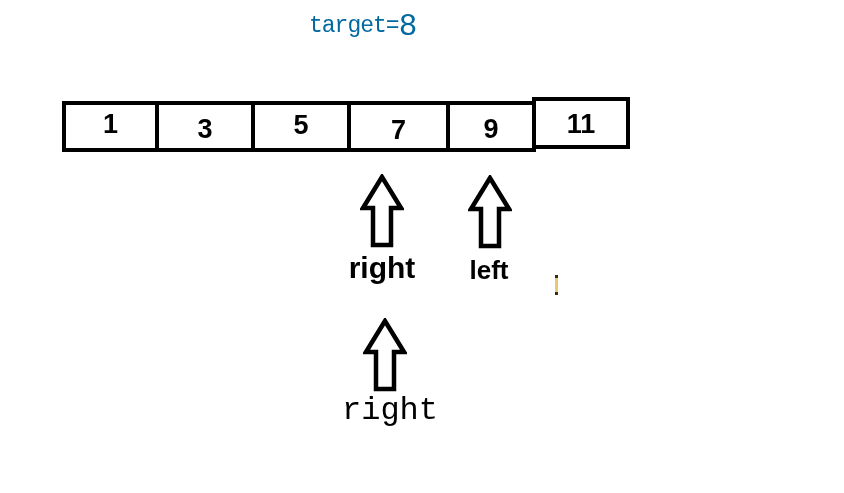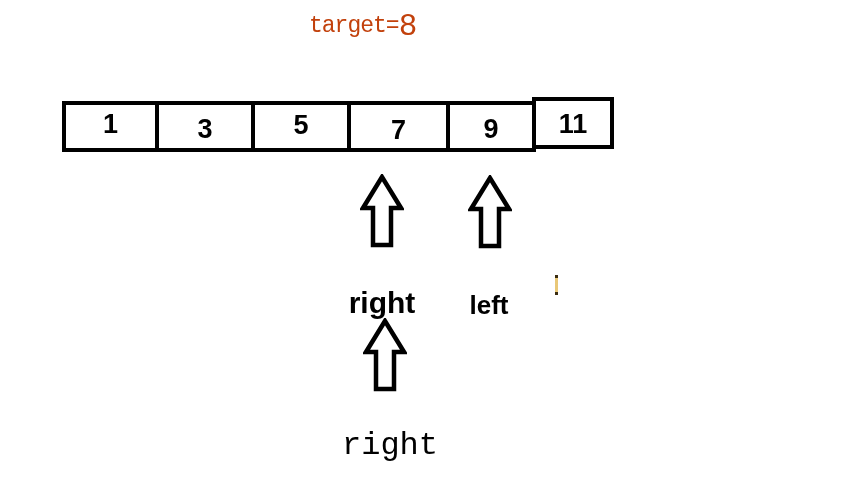"target=8" .title { color: #c2410c -> #0369a1 }
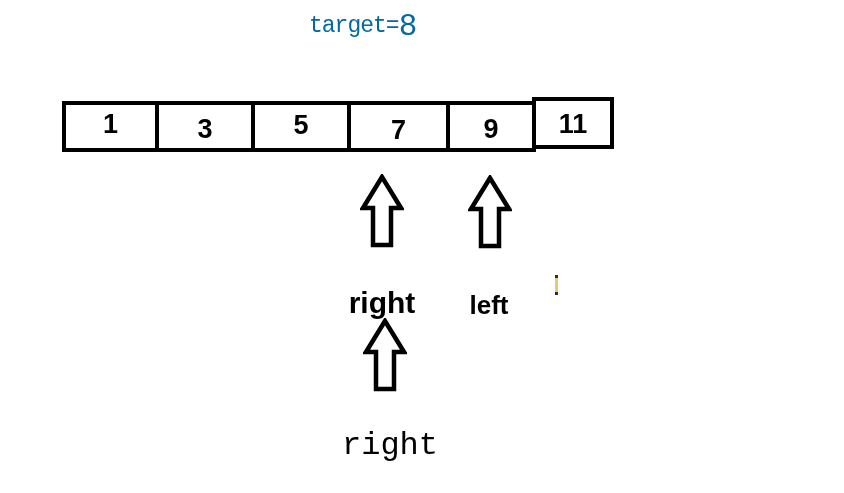"11" .cell-5 { width: 82px -> 98px }
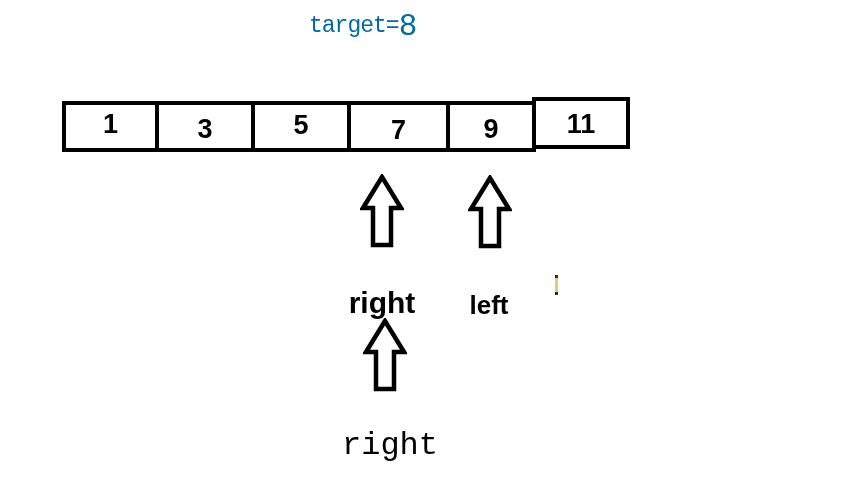"right" .plabel { margin-top: 35px -> none }
